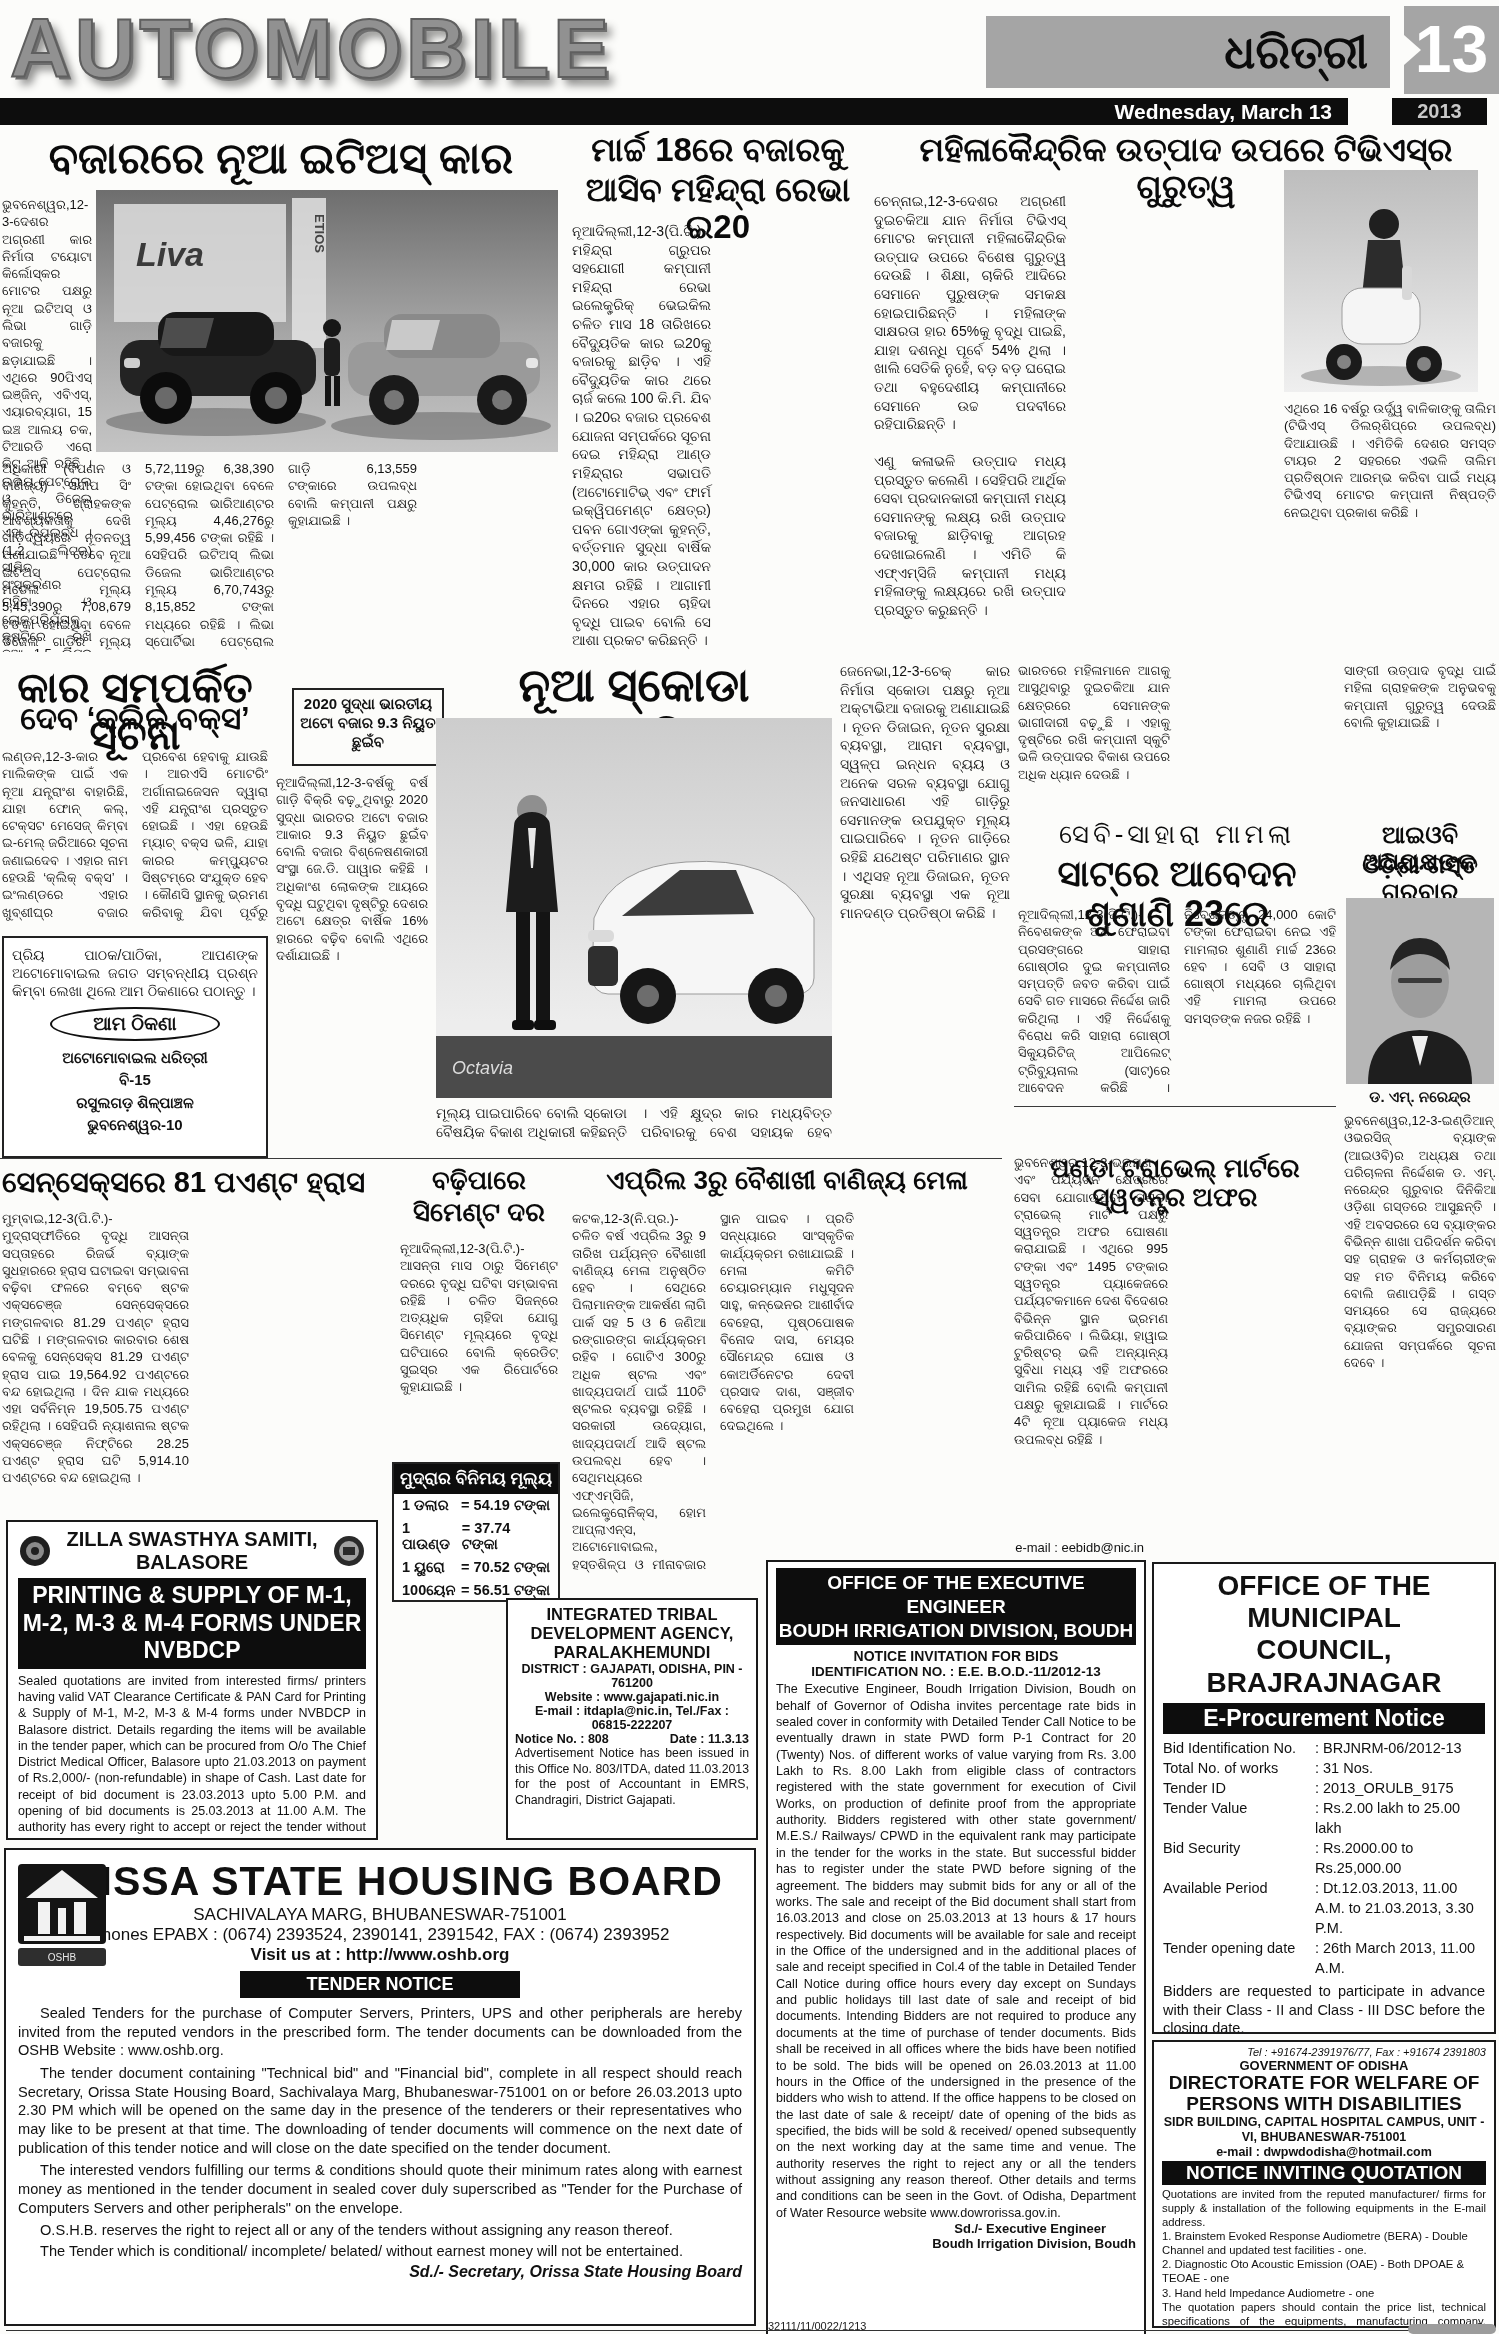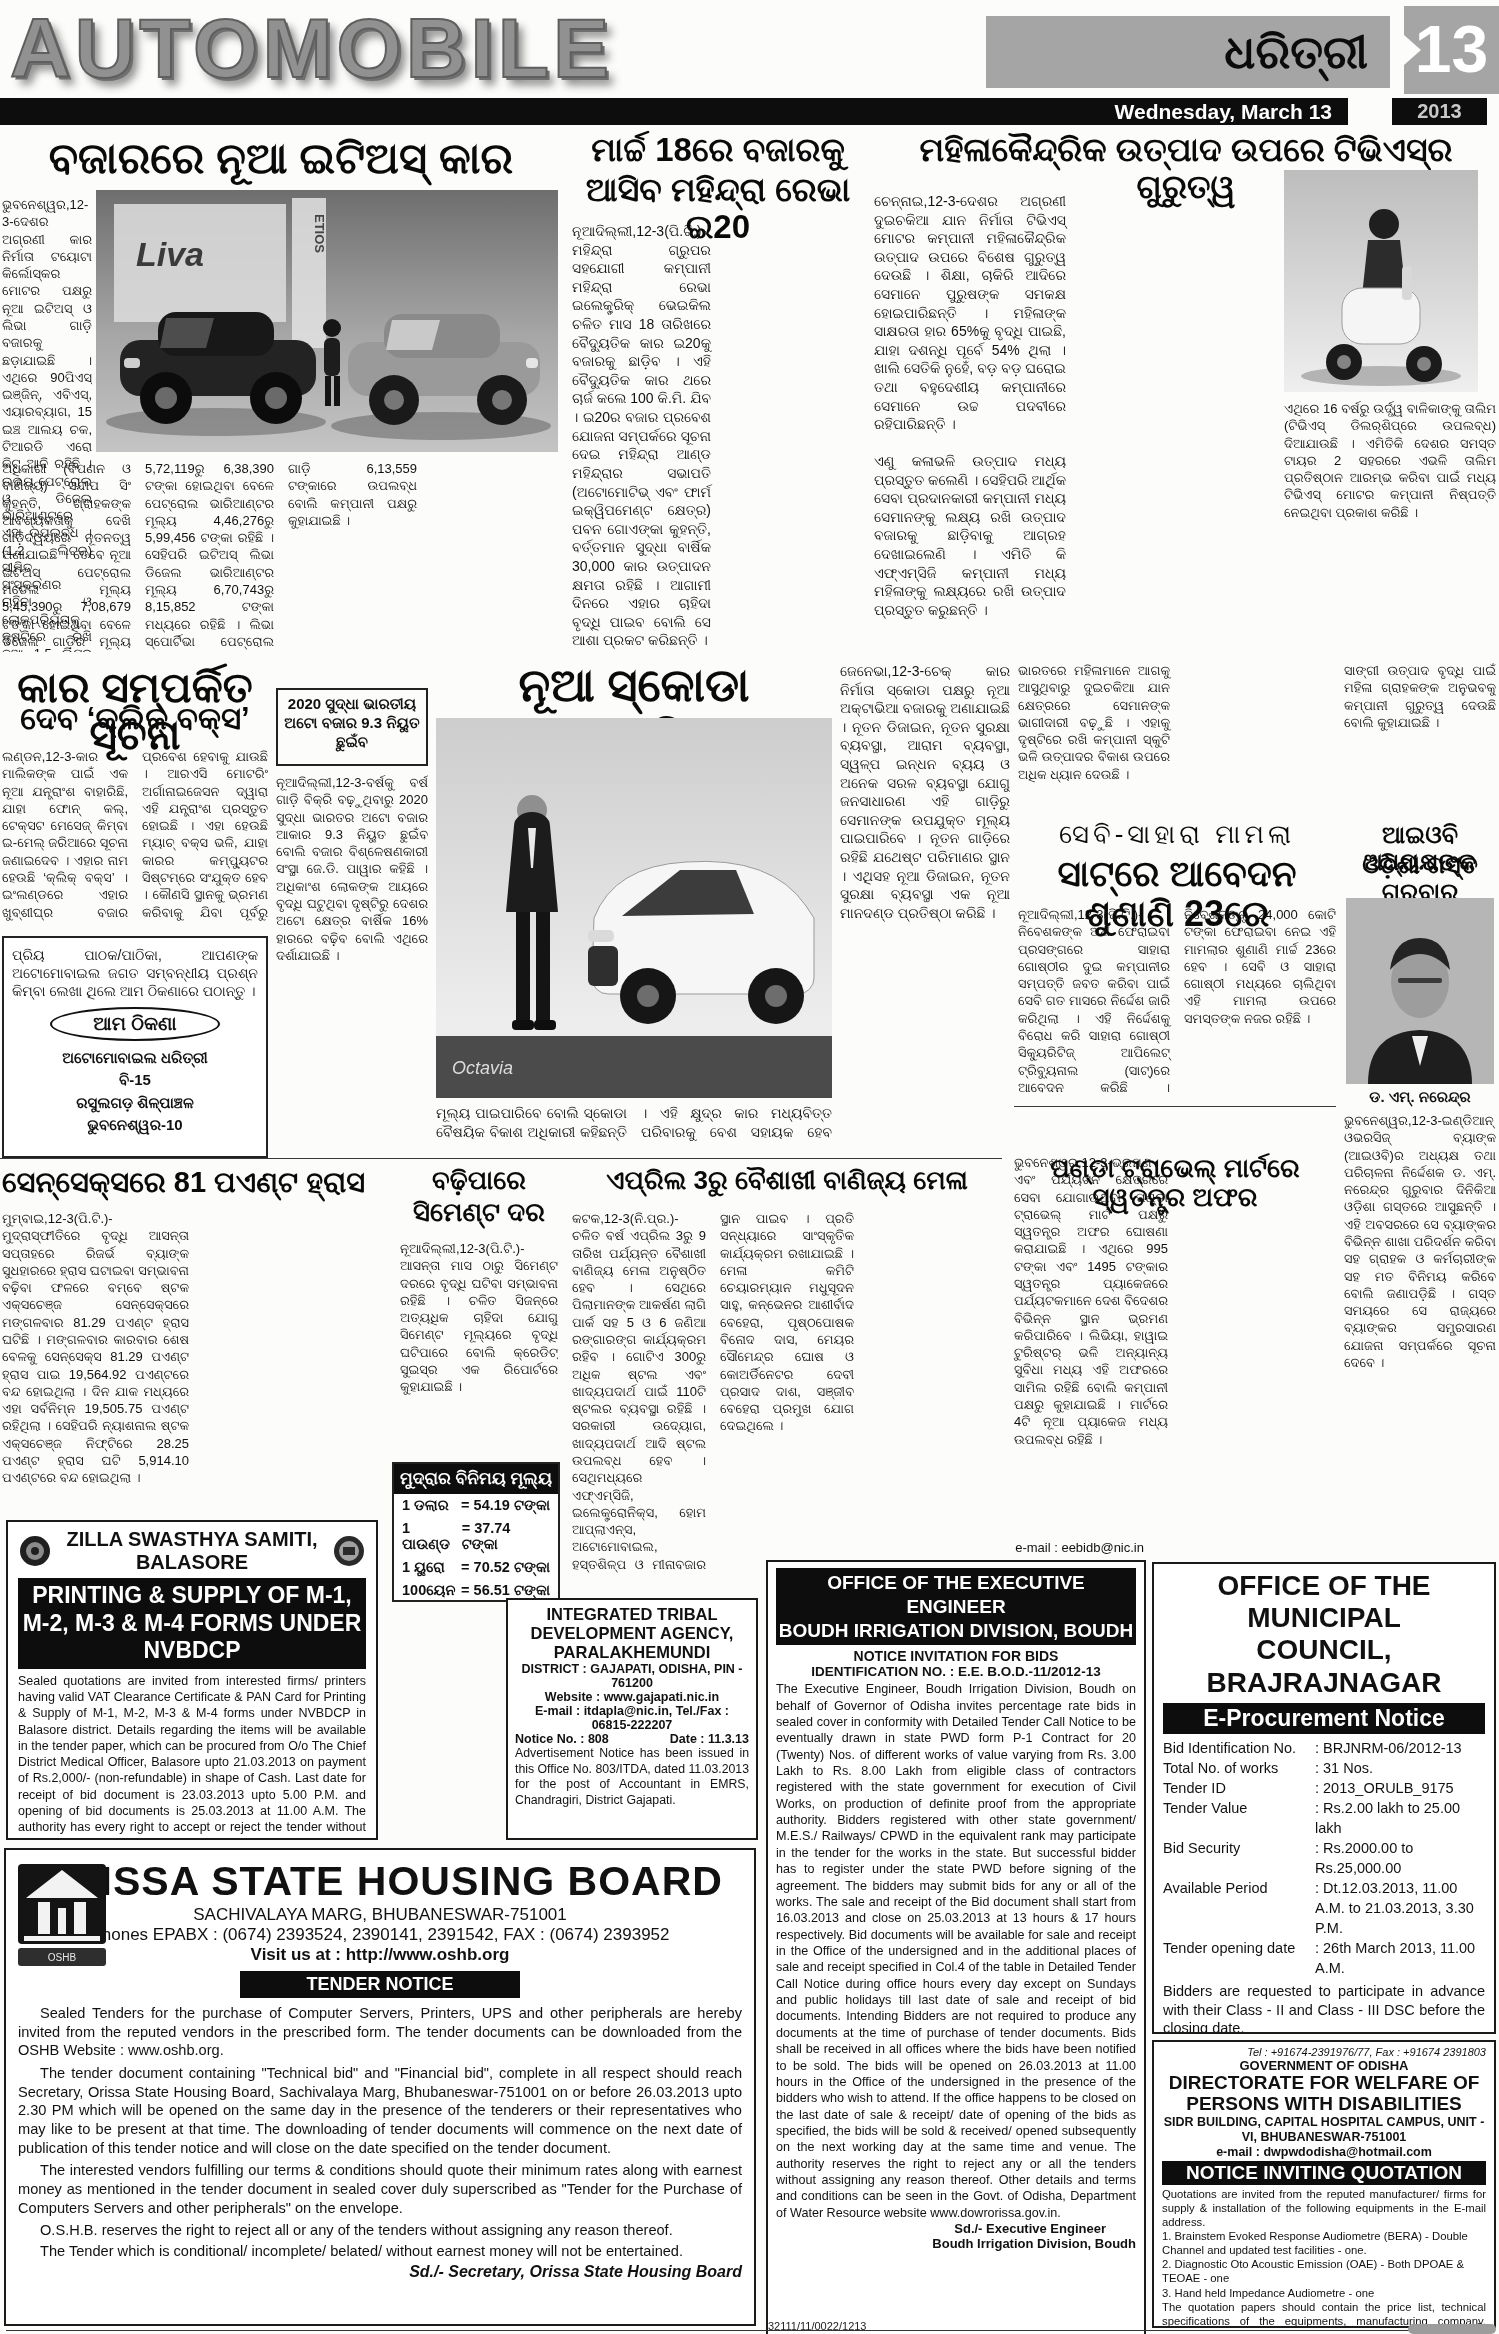"2020 ସୁଦ୍ଧା ଭାରତୀୟ ଅଟୋ ବଜାର" div.abs { left: 276px -> 292px }
